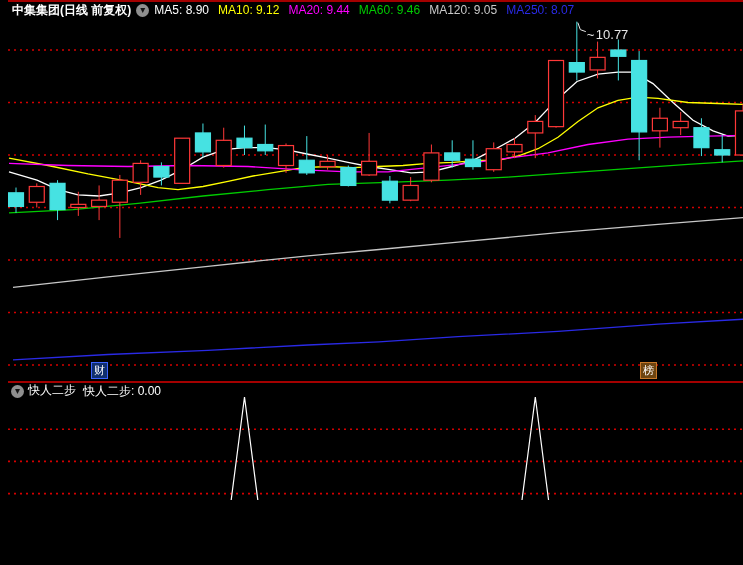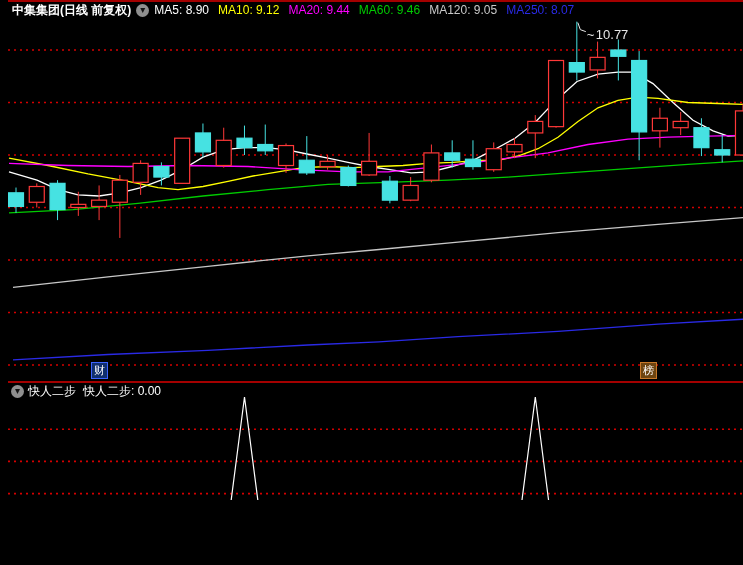"快人二步" .panel-name { font-family: none -> Liberation Mono, monospace }
